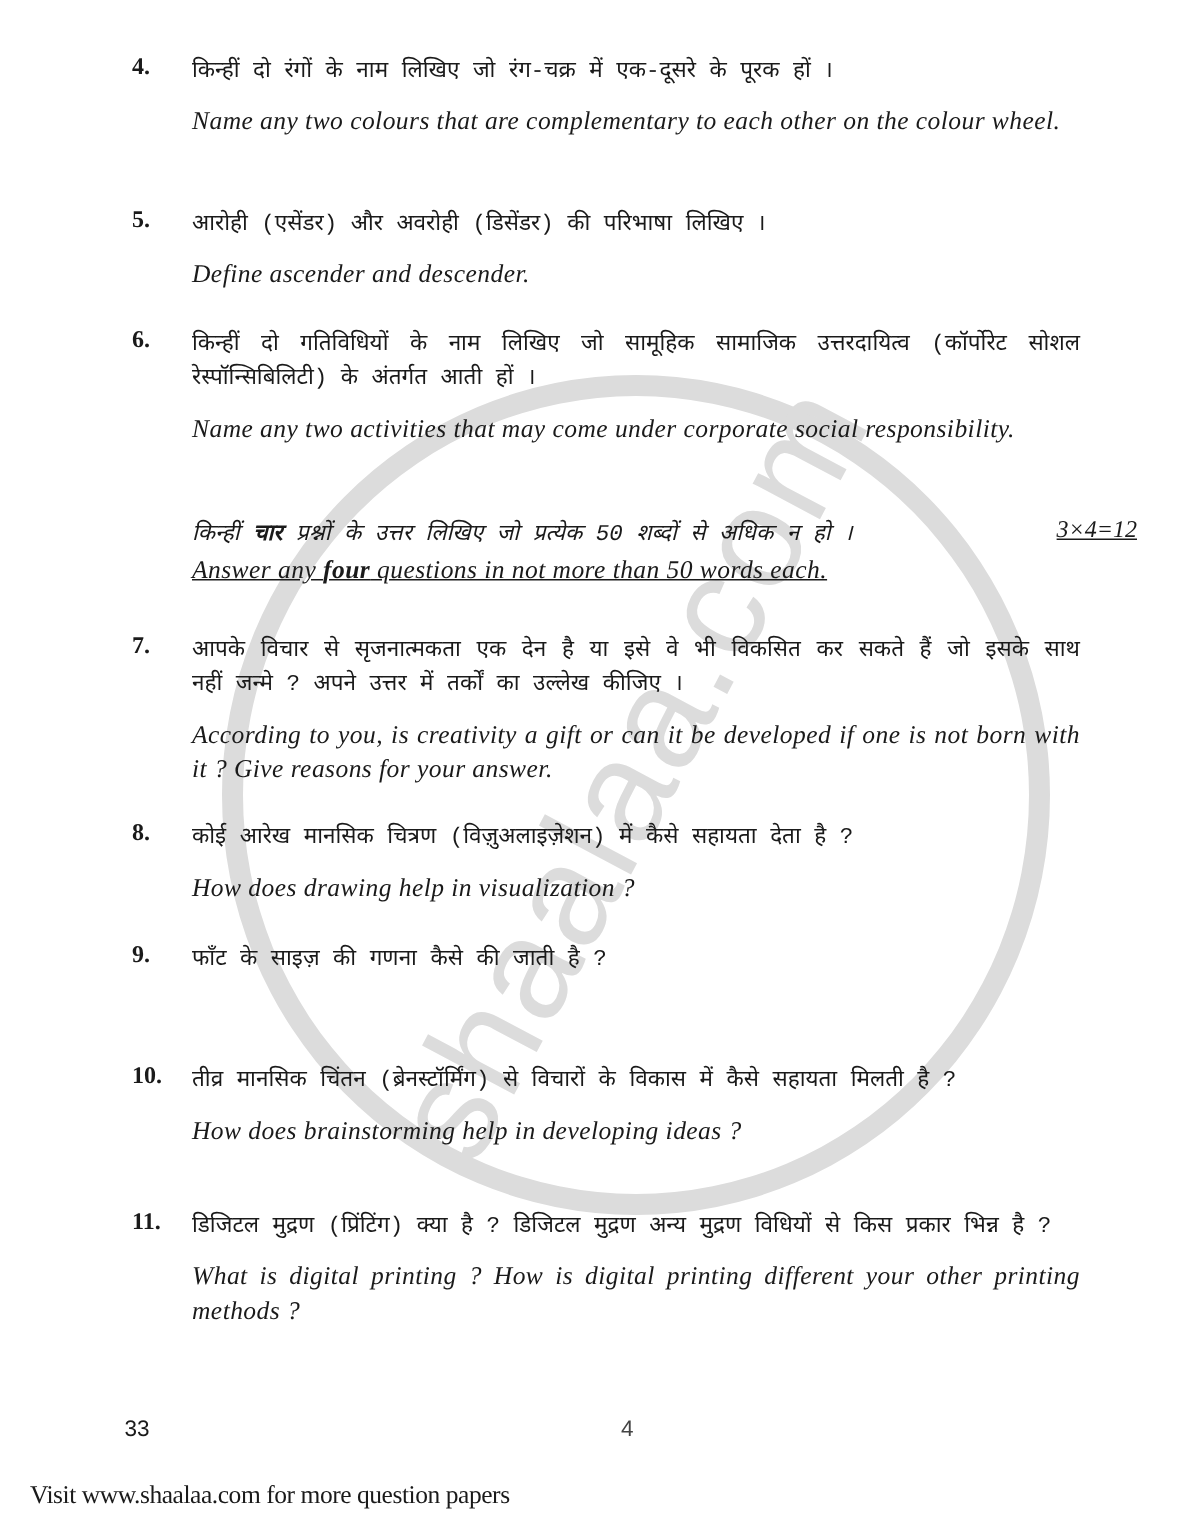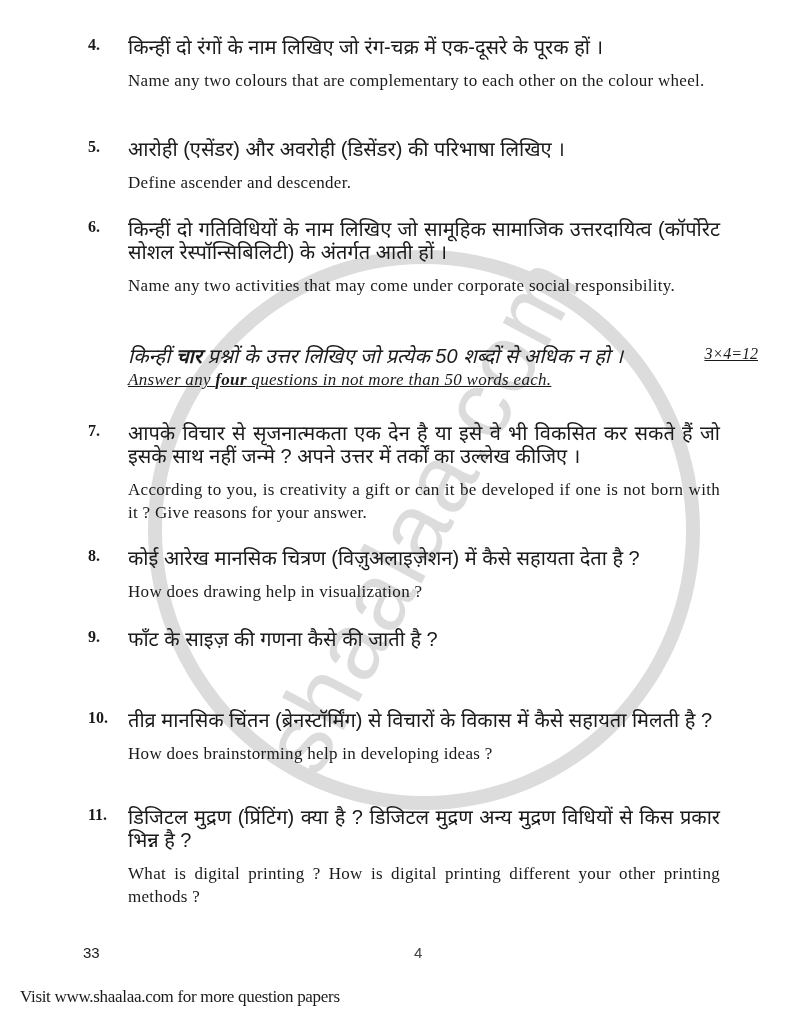"किन्हीं दो रंगों के नाम" .hi { font-family: Liberation Sans, sans-serif -> Liberation Mono, monospace; font-size: 20px -> 15px }
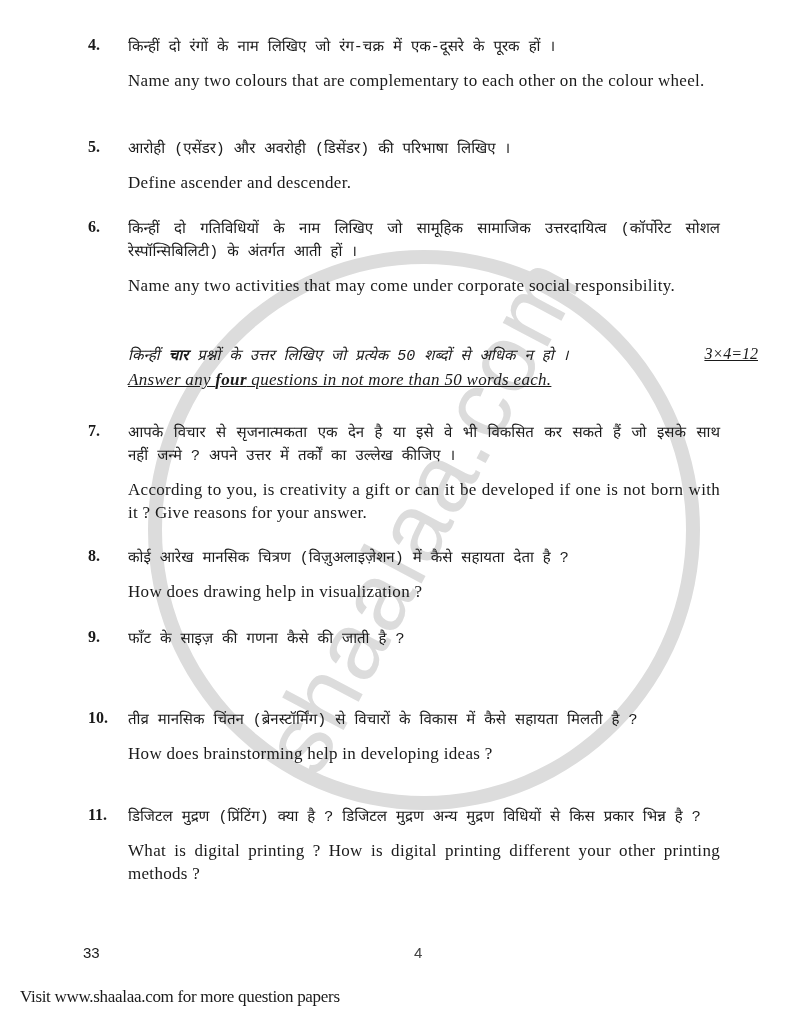"Name any two colours that" .en { font-style: none -> italic }
